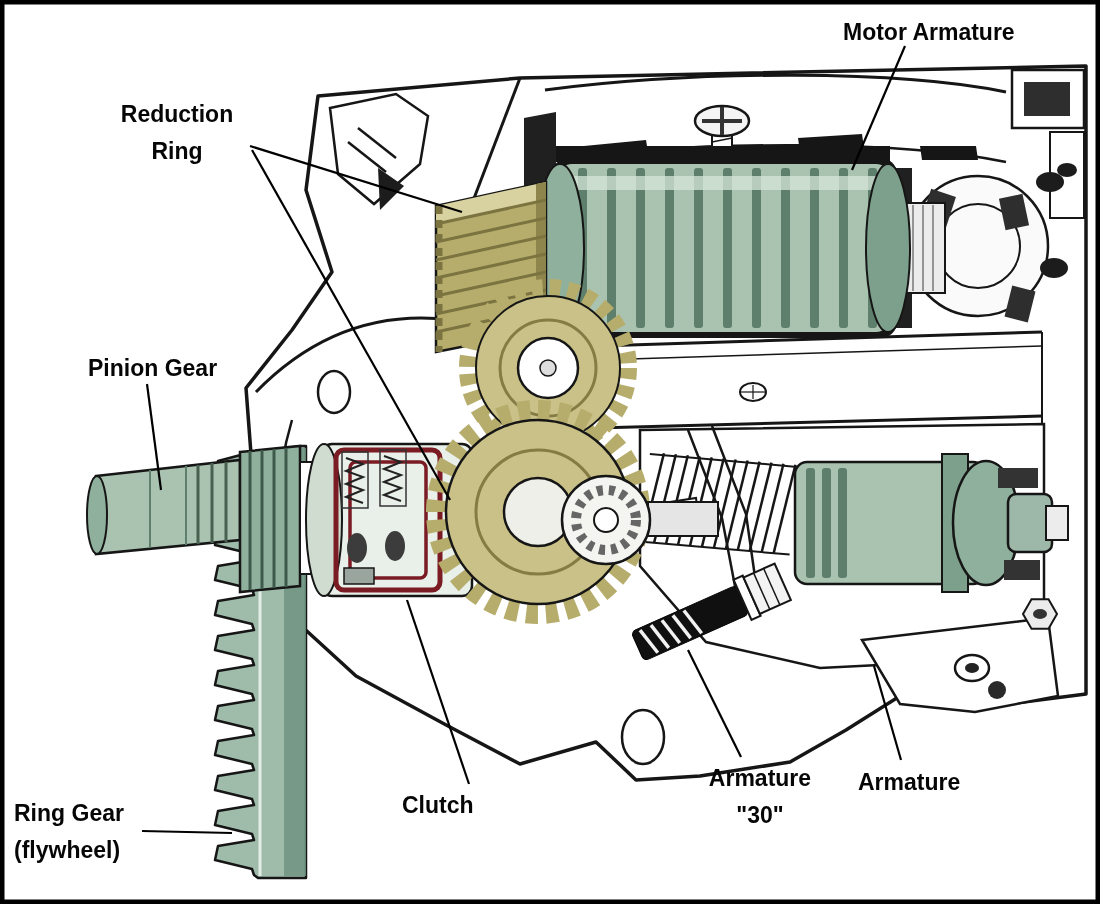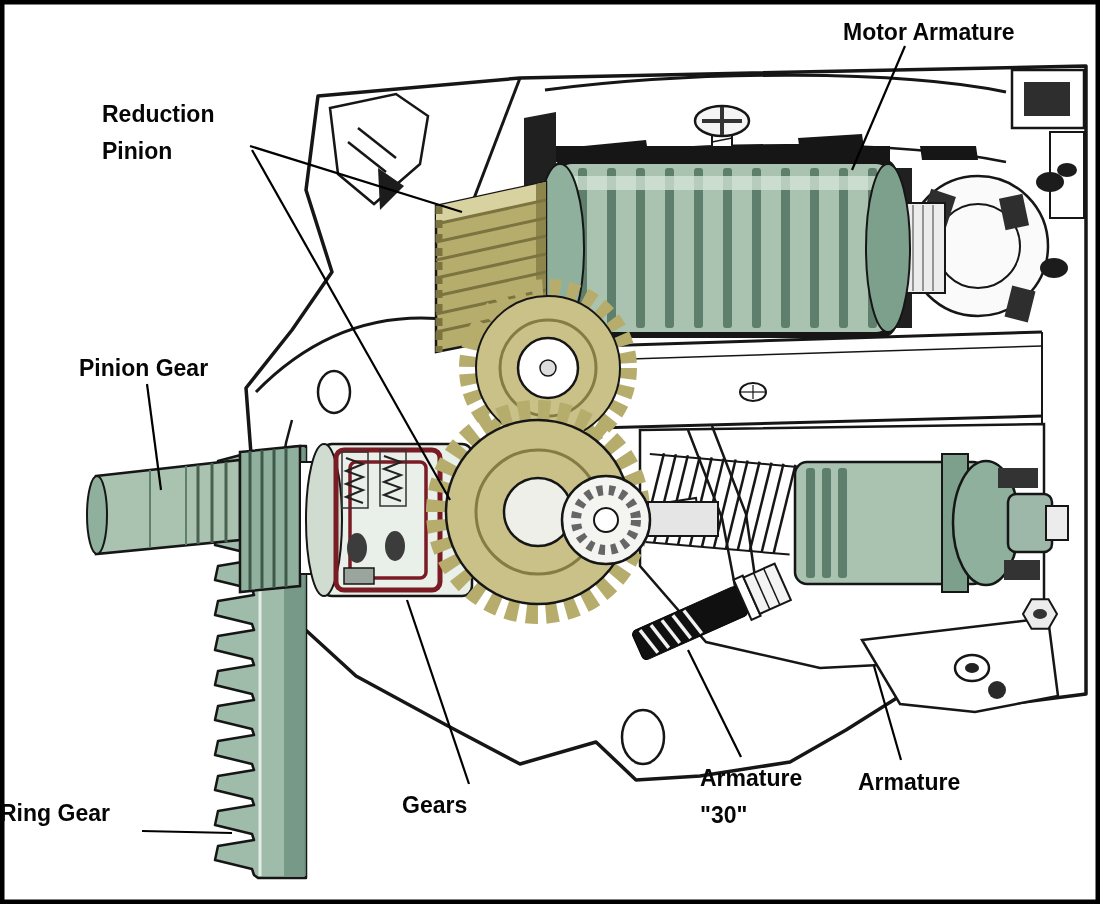"Reduction" .center { text-align: left -> center }
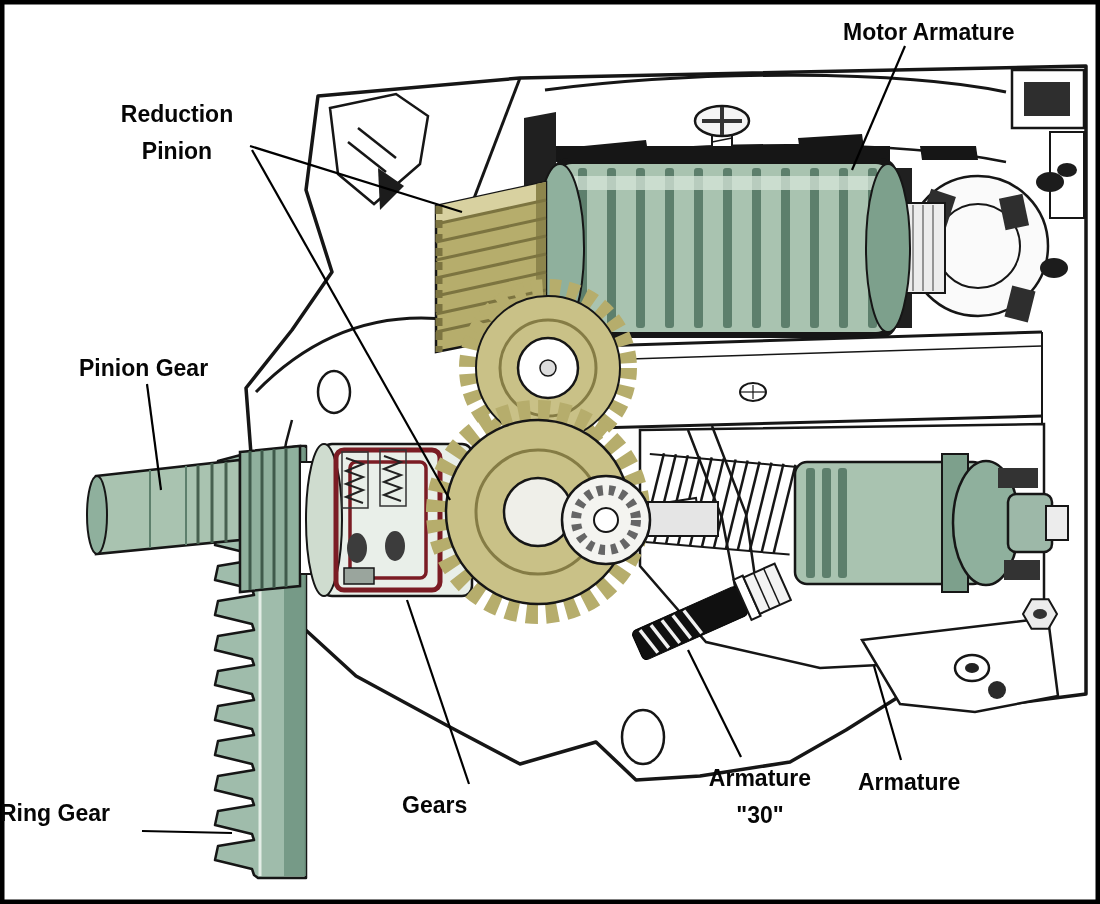"Pinion" div { text: Pinion -> Ring }
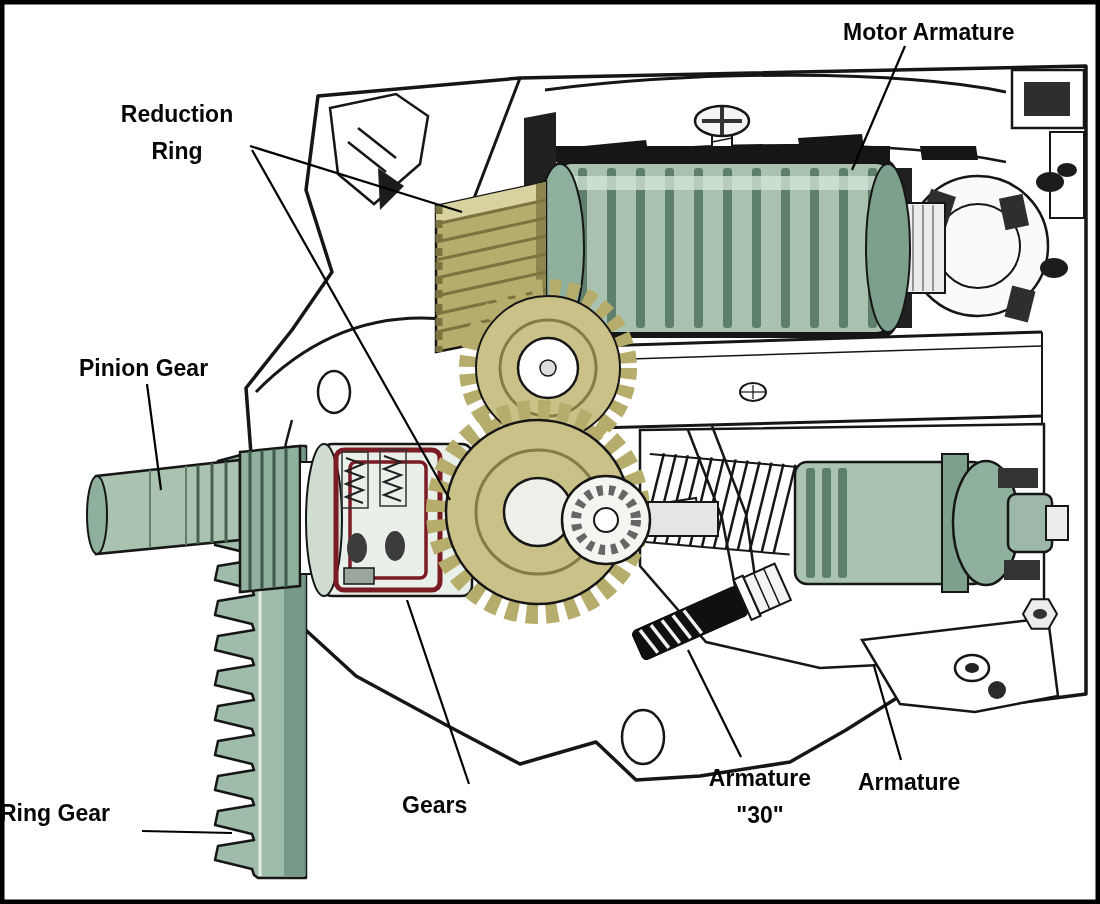"Pinion Gear" div.lbl { left: 79px -> 88px }
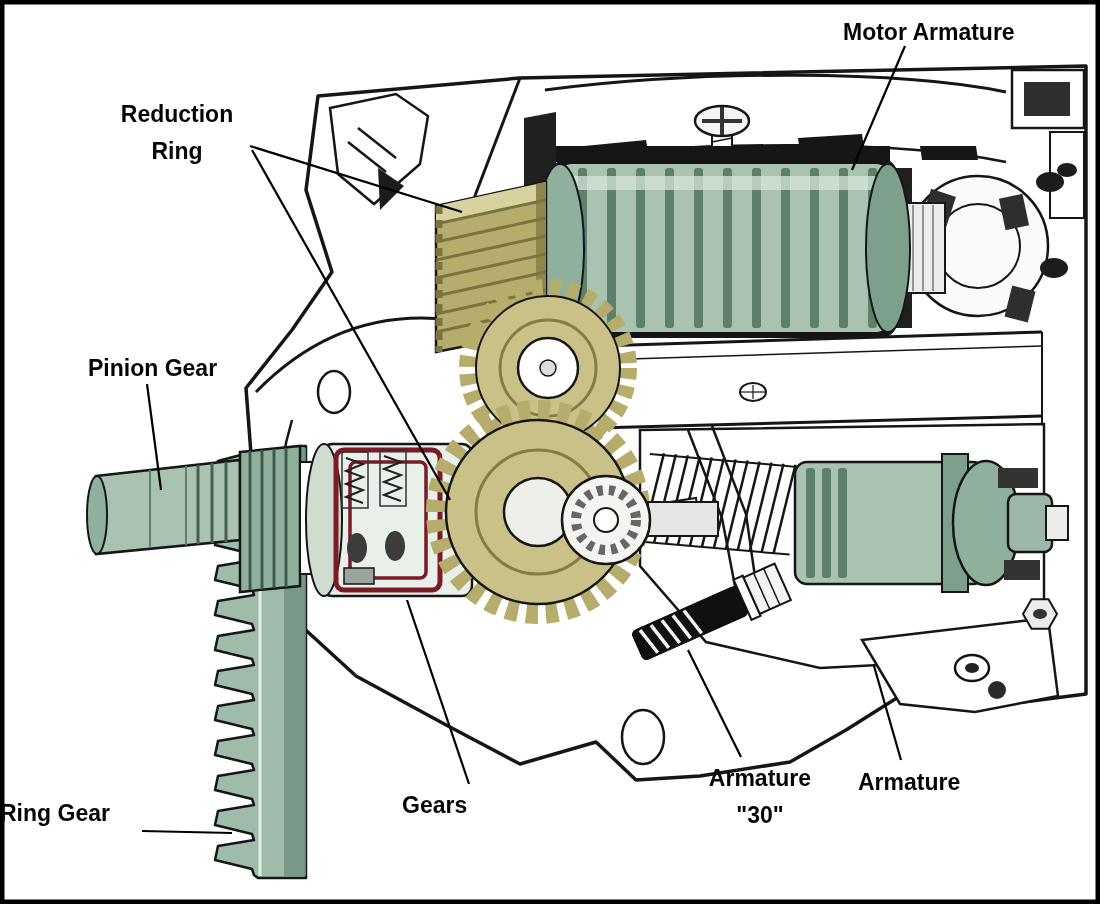"Ring Gear" div.lbl { left: 0 -> 14px }
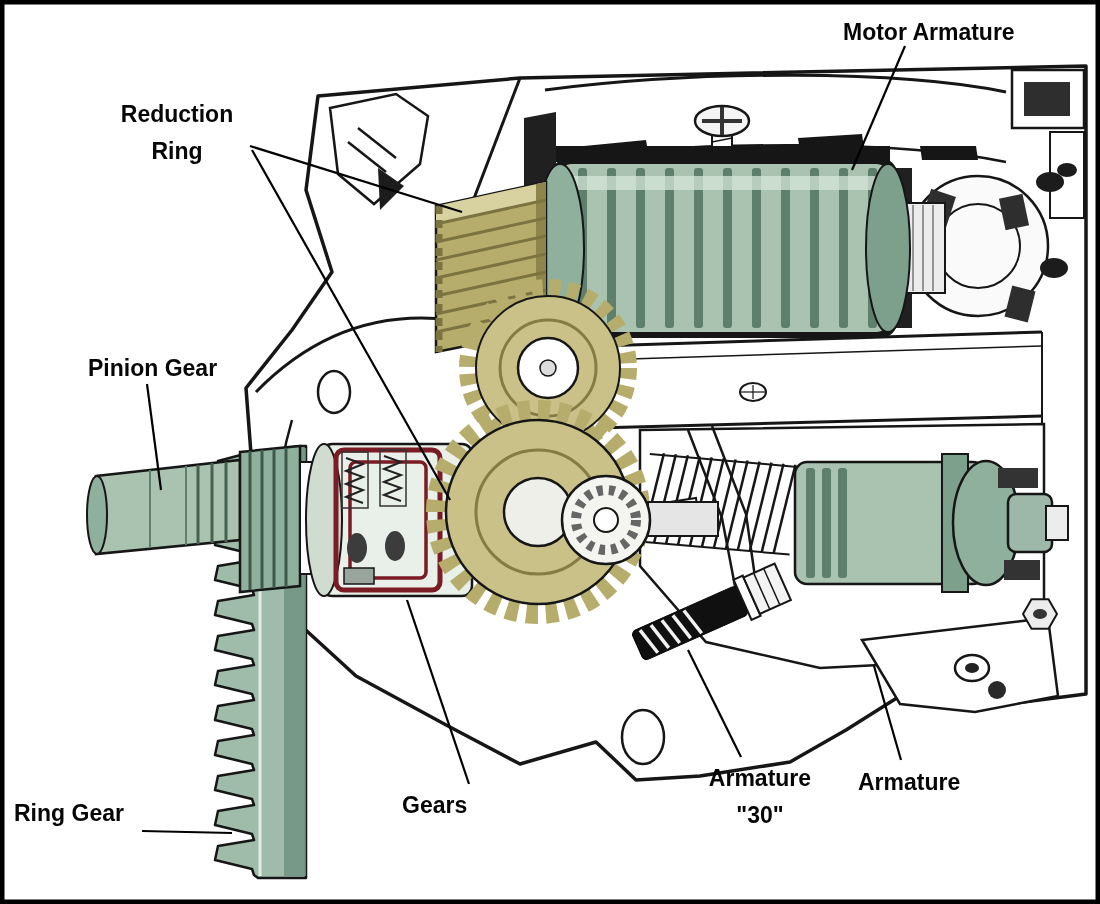"Gears" div { text: Gears -> Clutch }
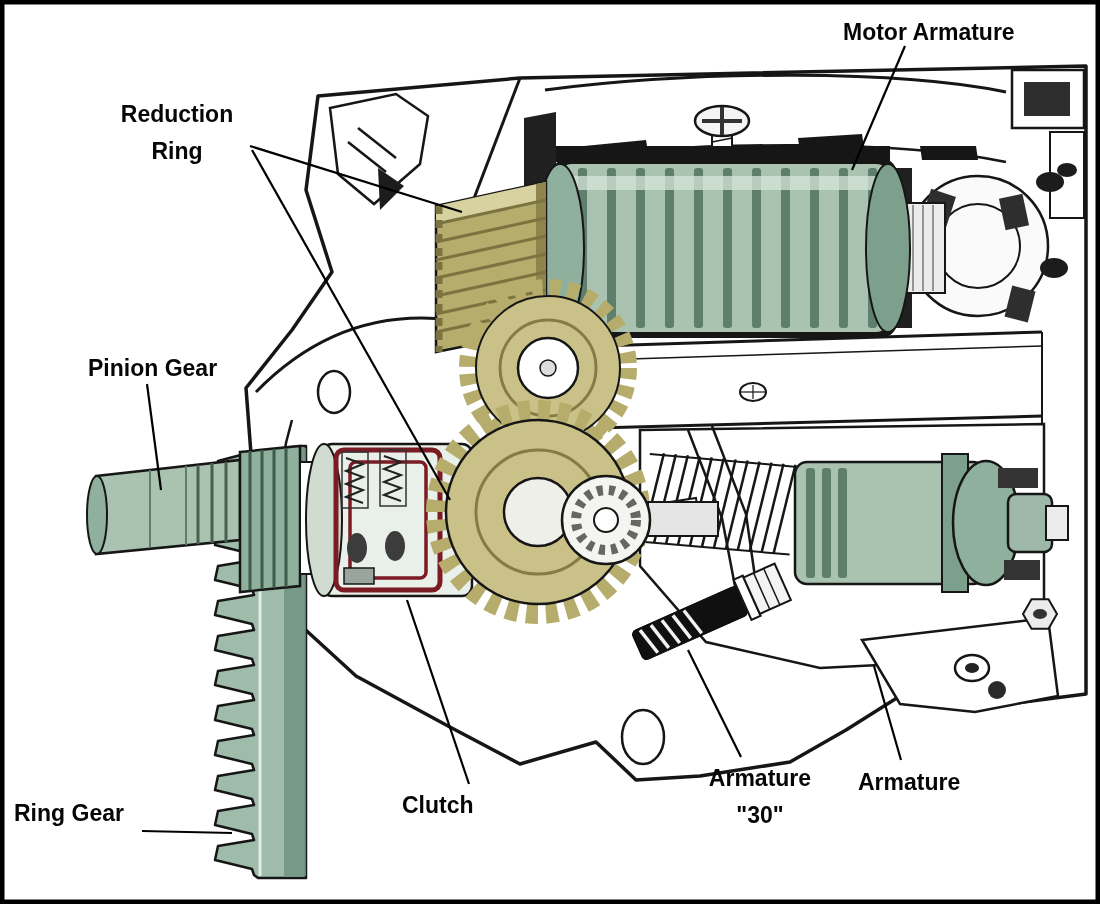"(flywheel)" div { html: none -> <div>(flywheel)</div> }
